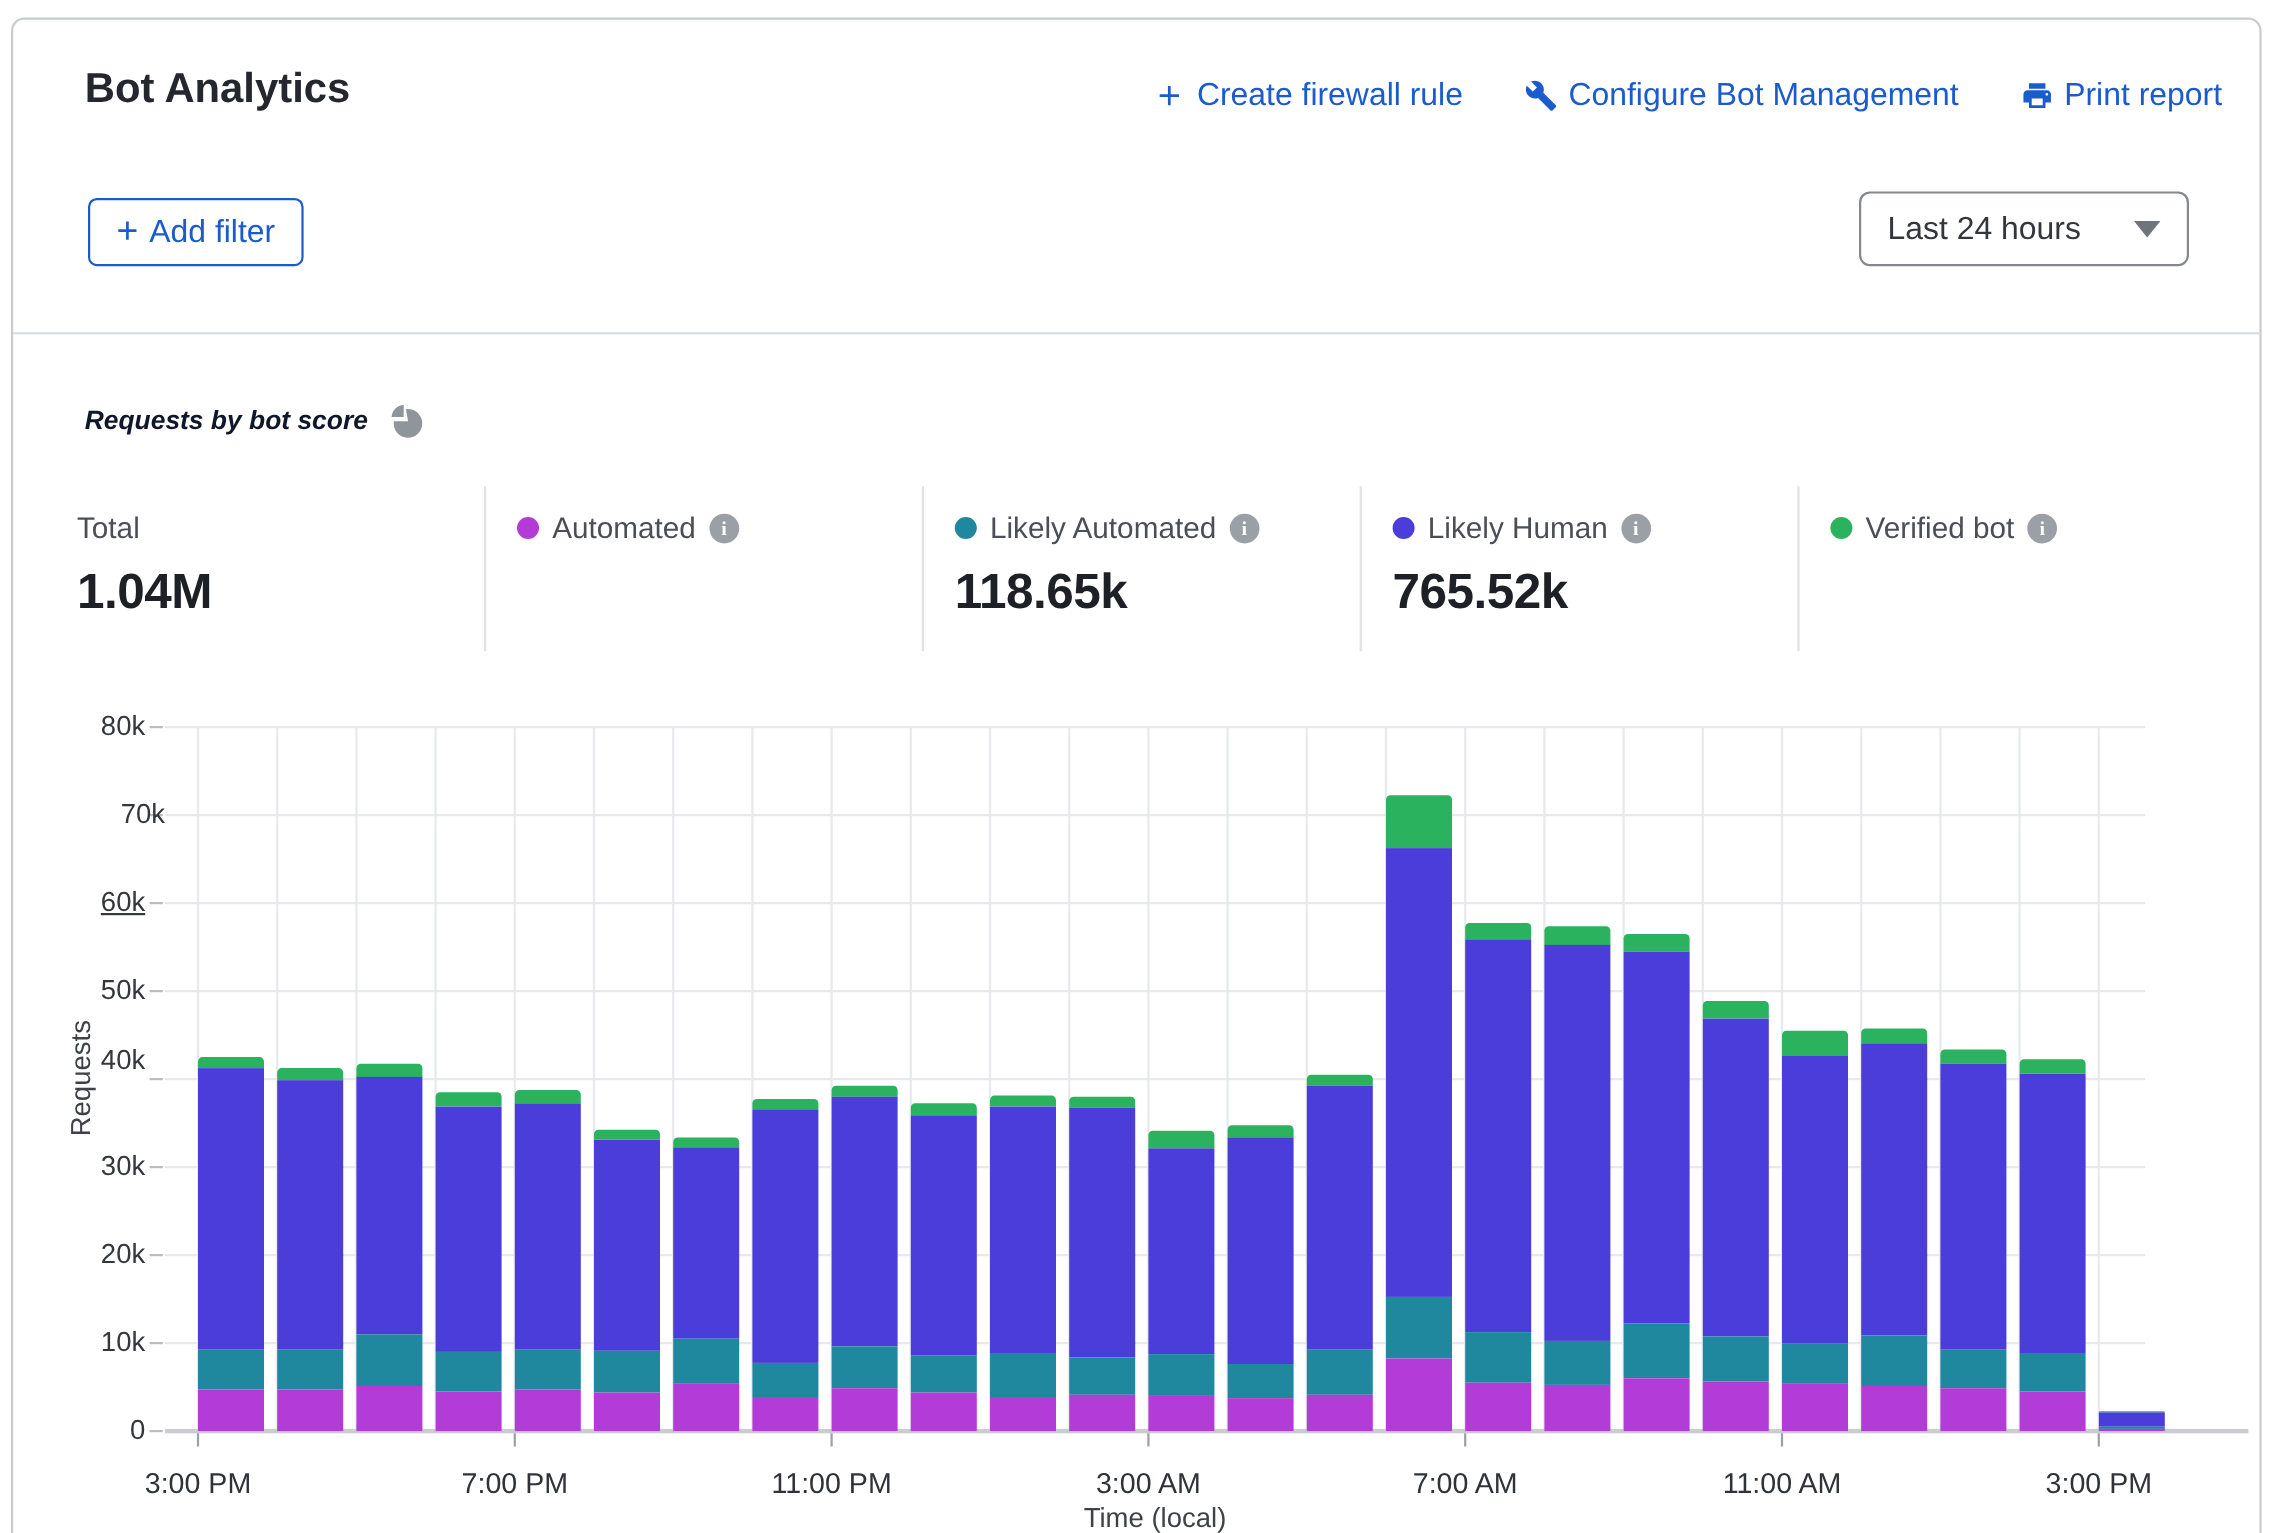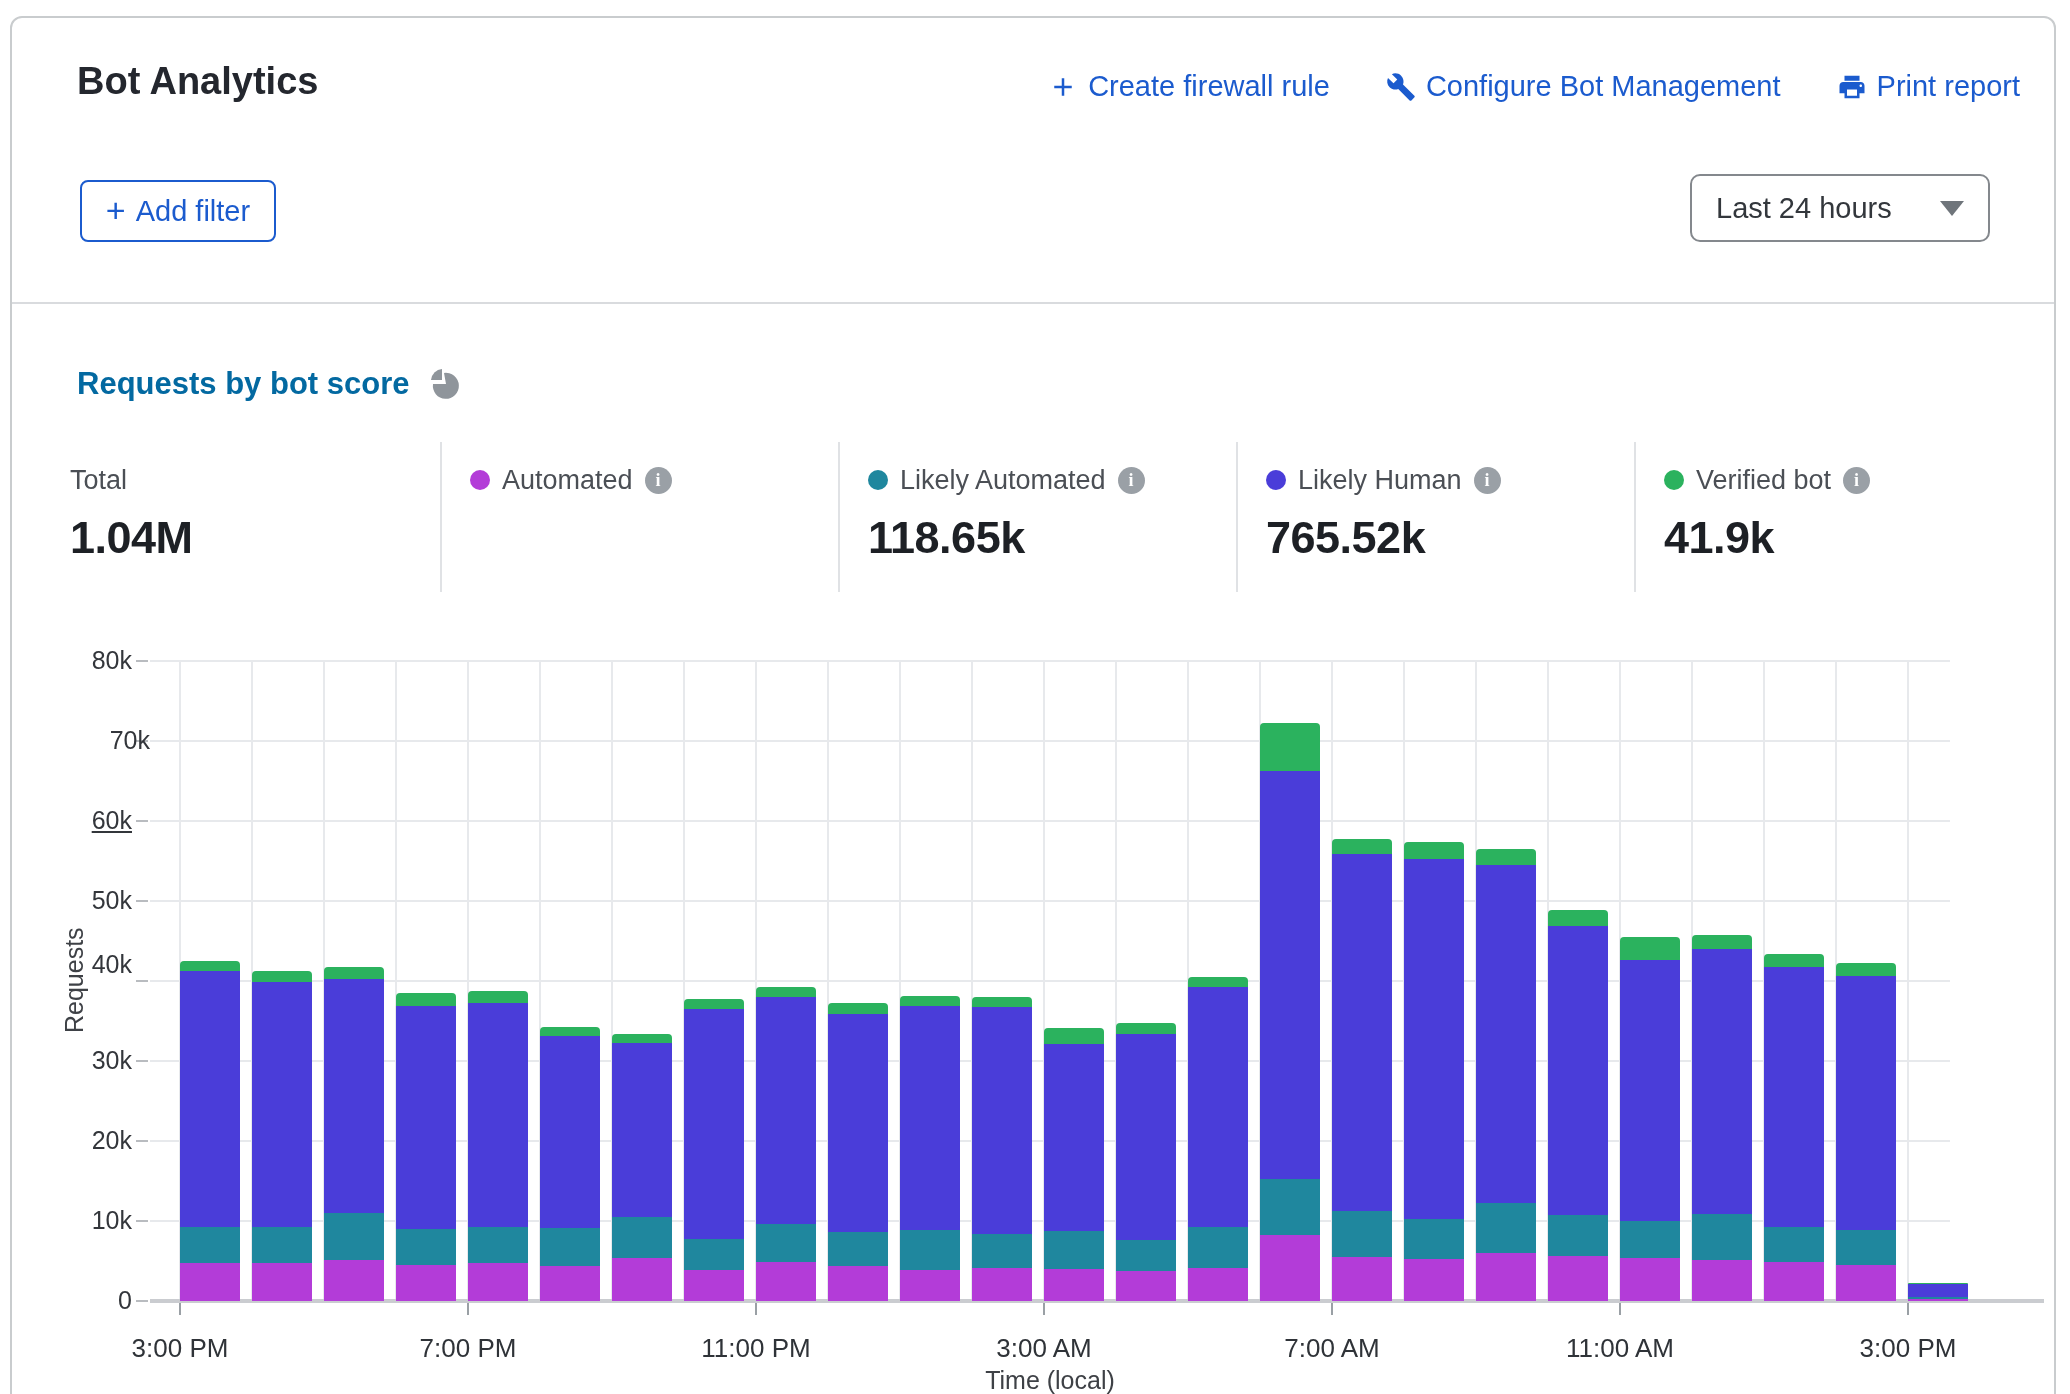"Requests by bot score" .section-heading h2 { color: #0369a1 -> #0f172a; font-size: 31px -> 24px; font-style: none -> italic }
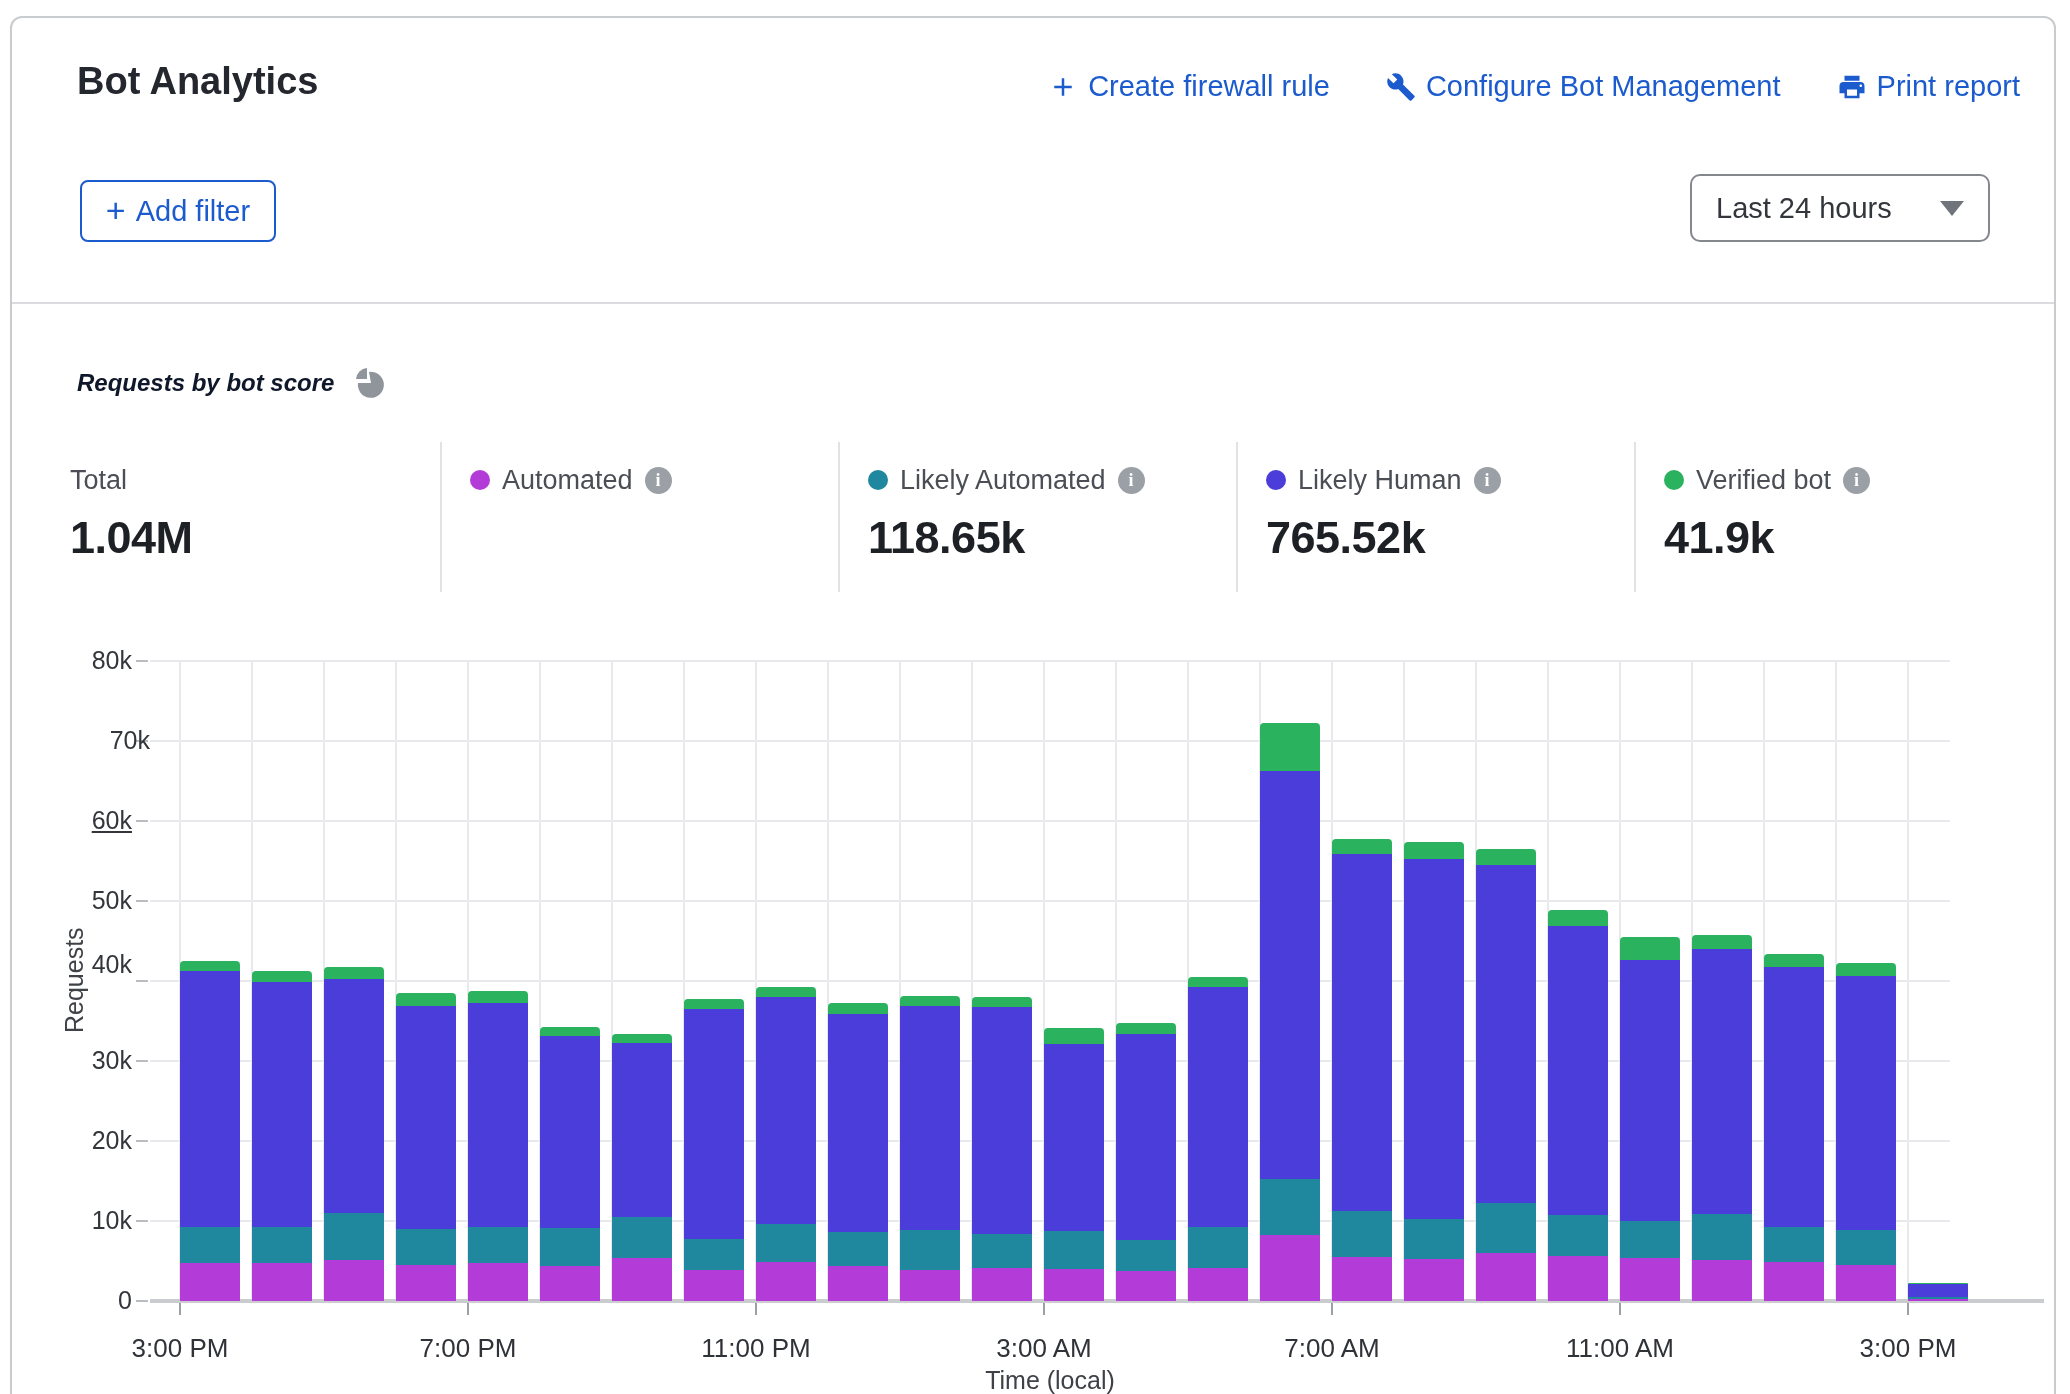"41.9k" div.stat-value { html: <div>41.9k</div> -> none }
